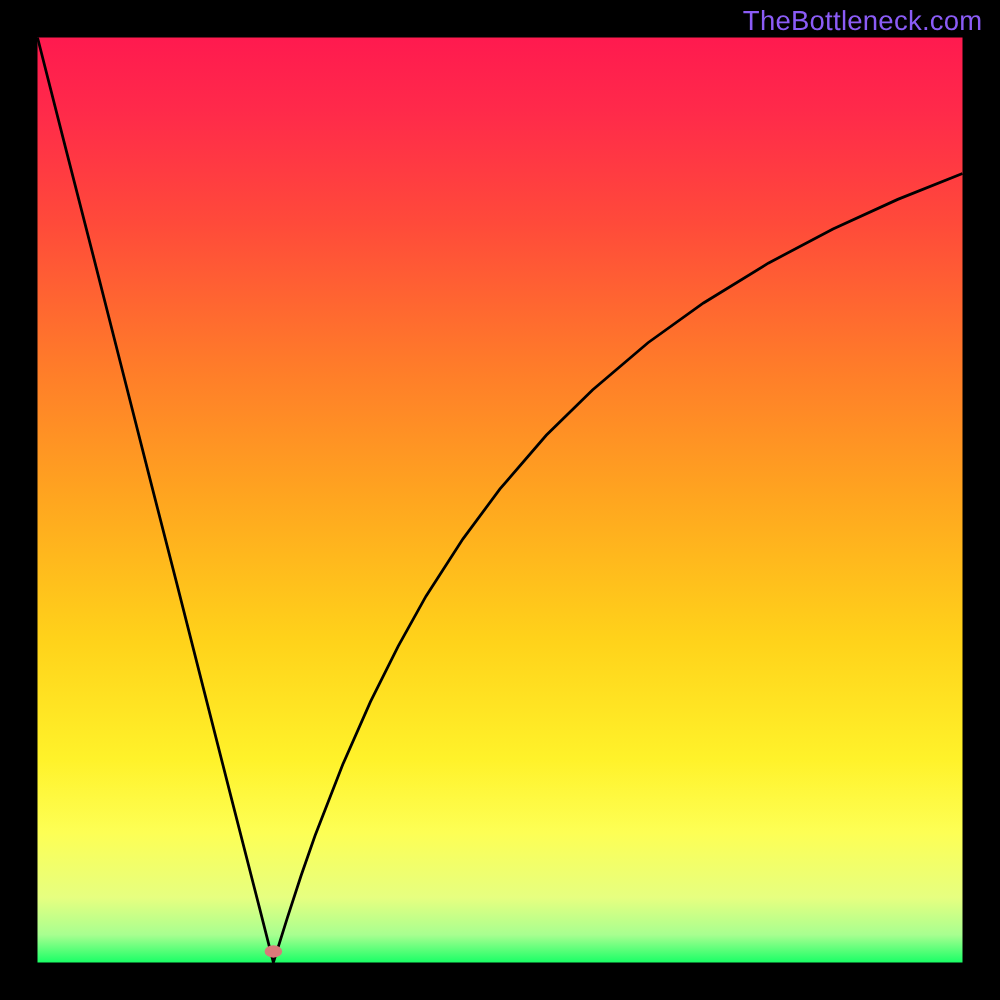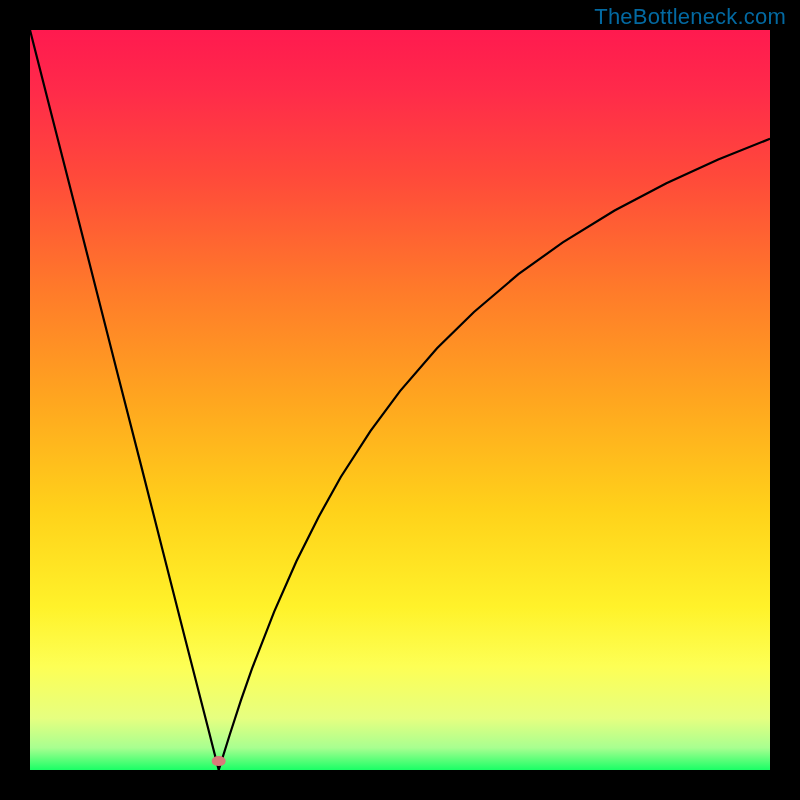"TheBottleneck.com" .watermark { color: #0369a1 -> #8b5cf6 }
